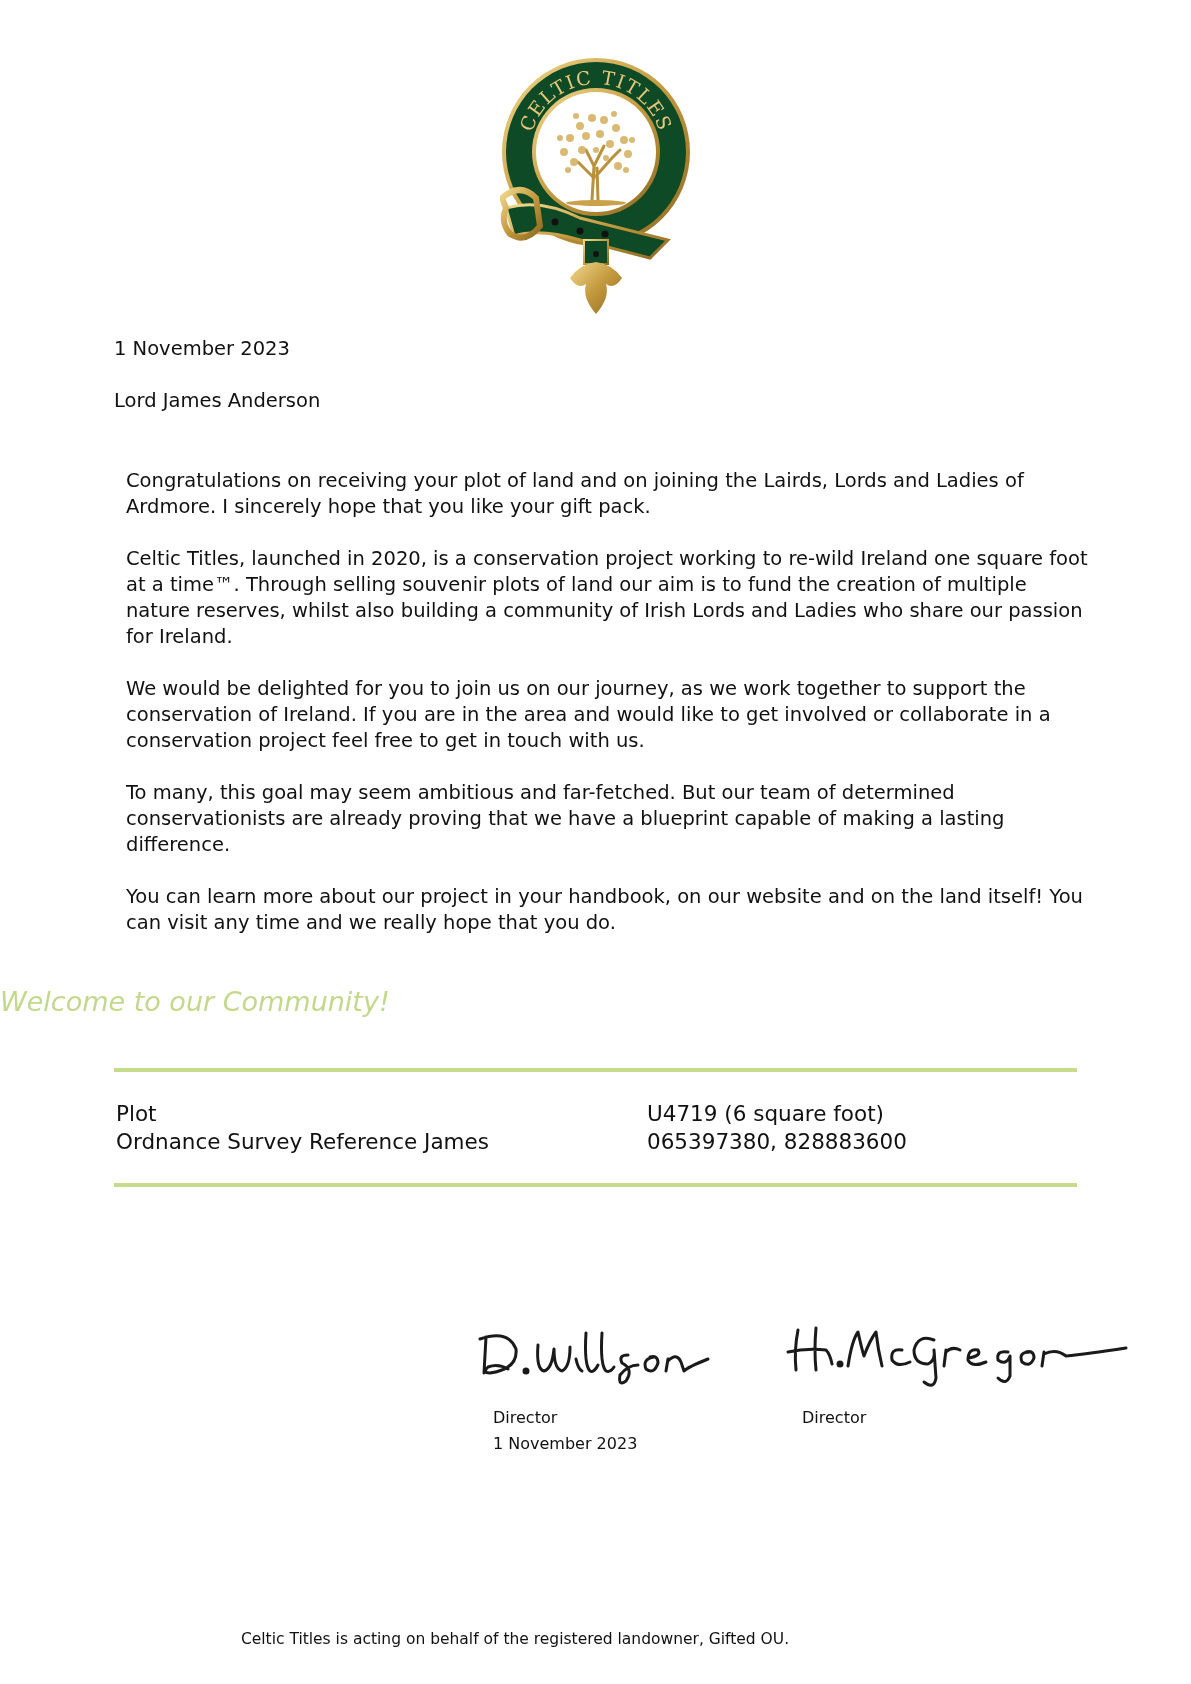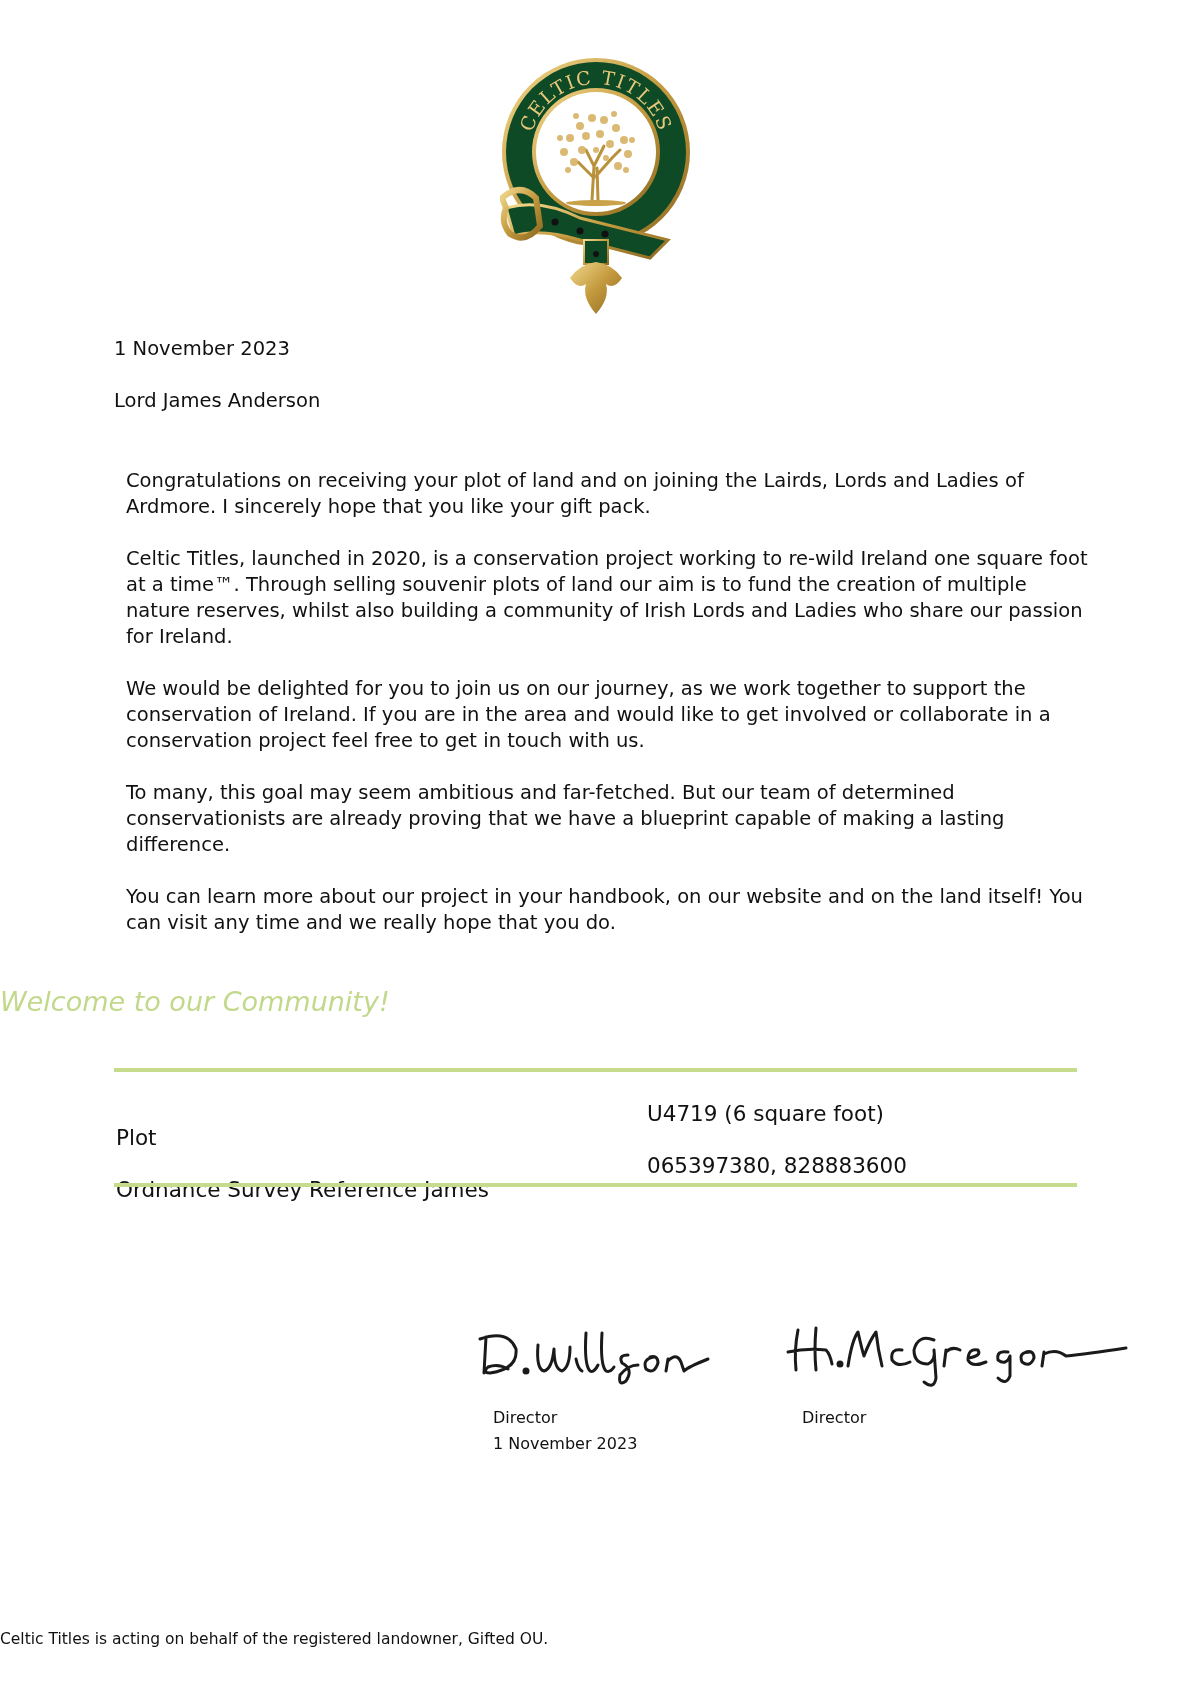"Plot" .plot-label { margin-top: 24px -> none }
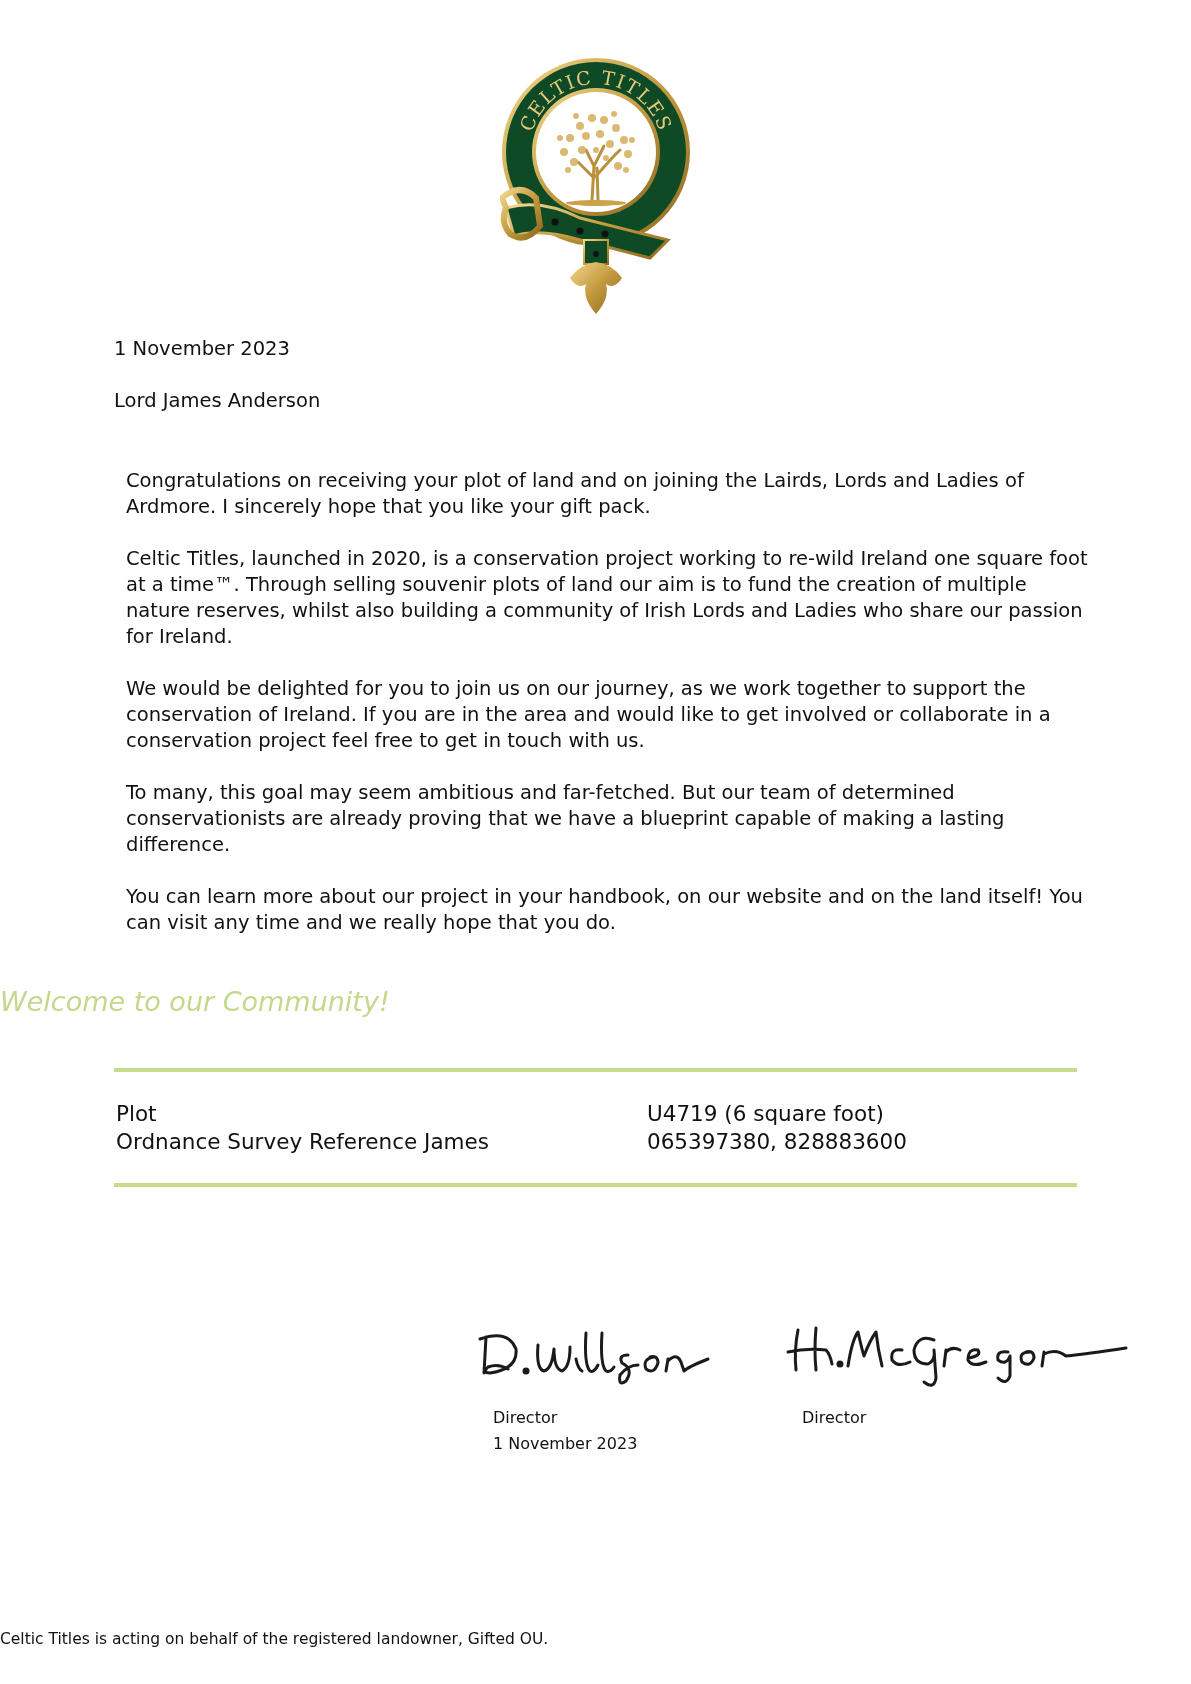"Celtic Titles is acting on" .footer { text-align: left -> center }
